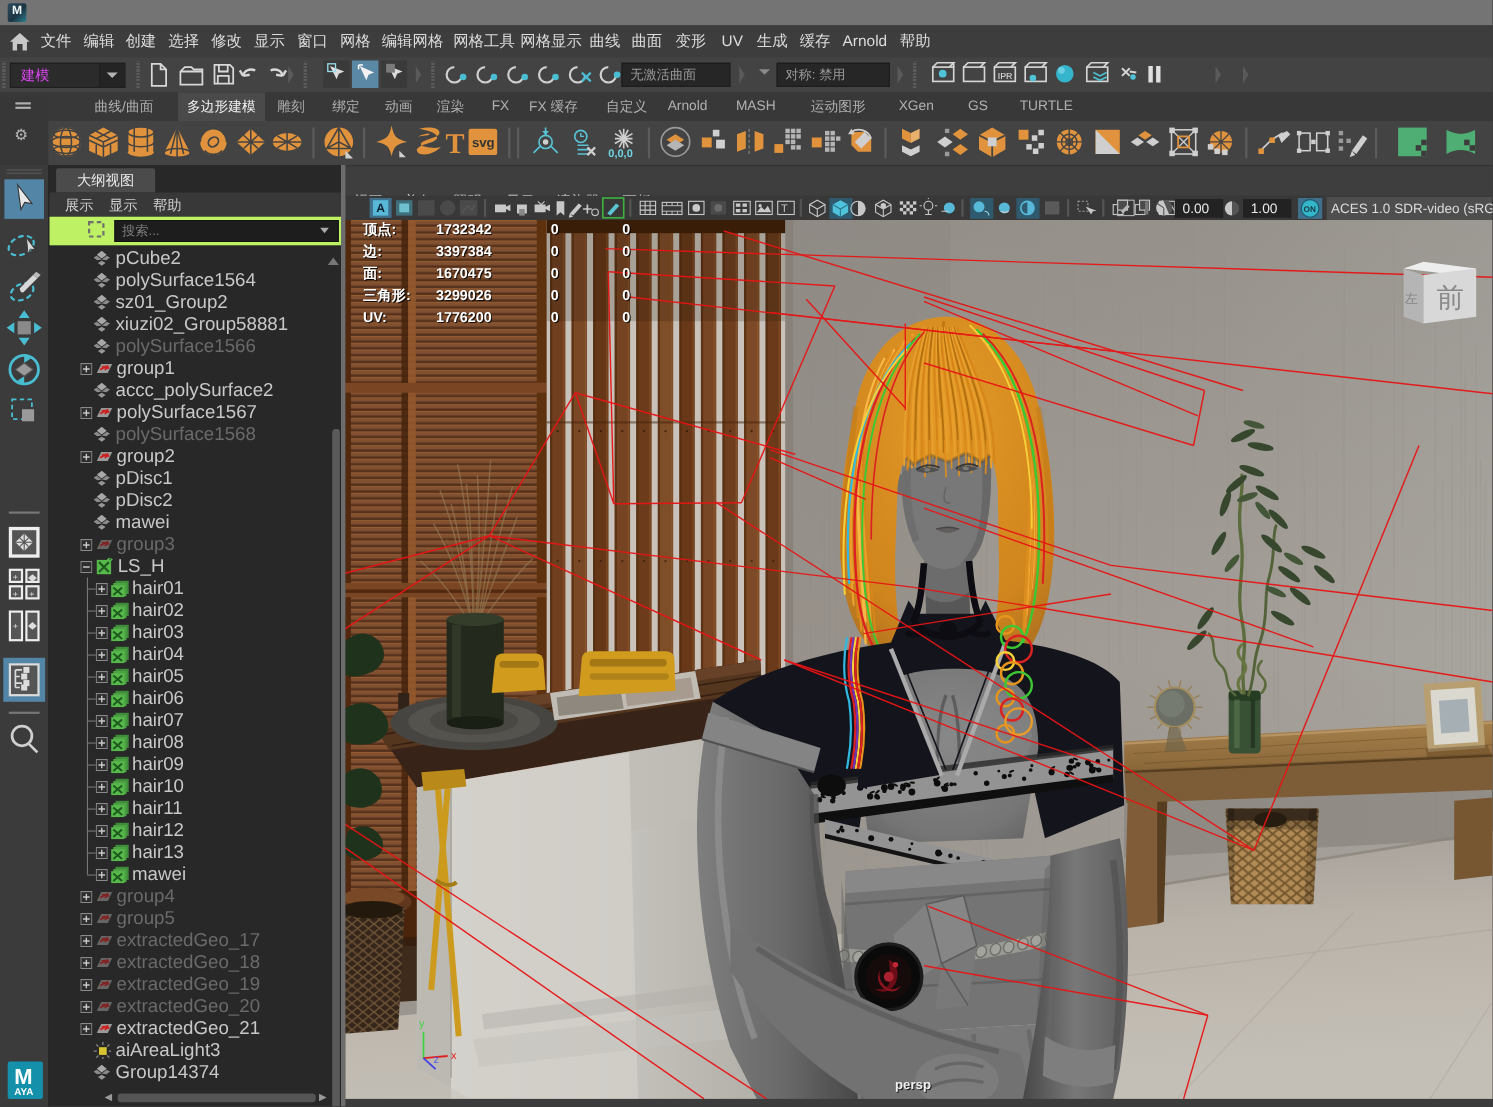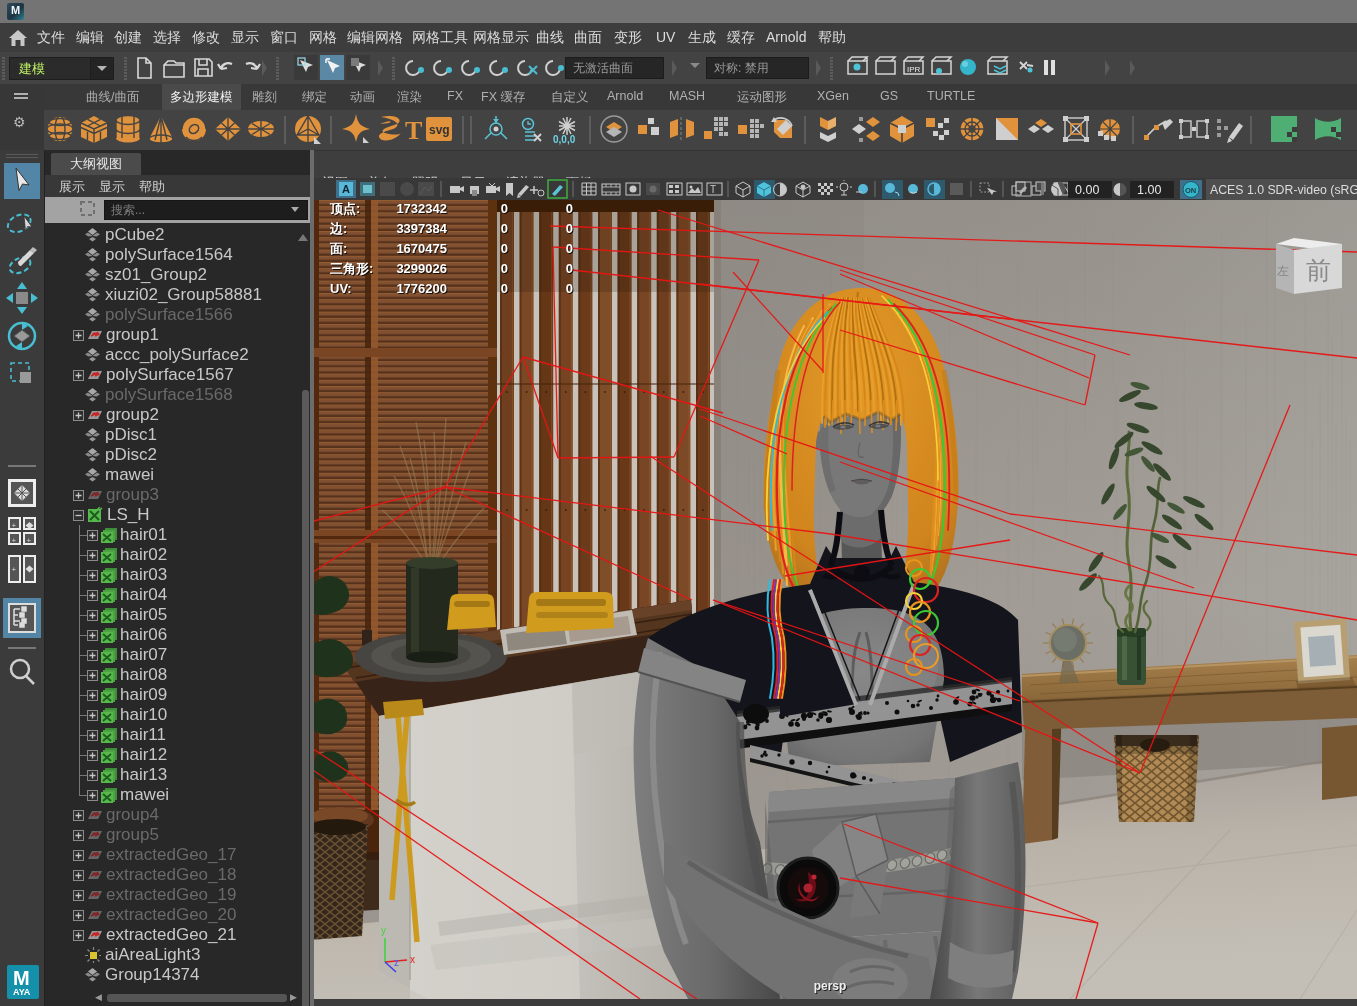"建模" div { color: #bef264 -> #d946ef }
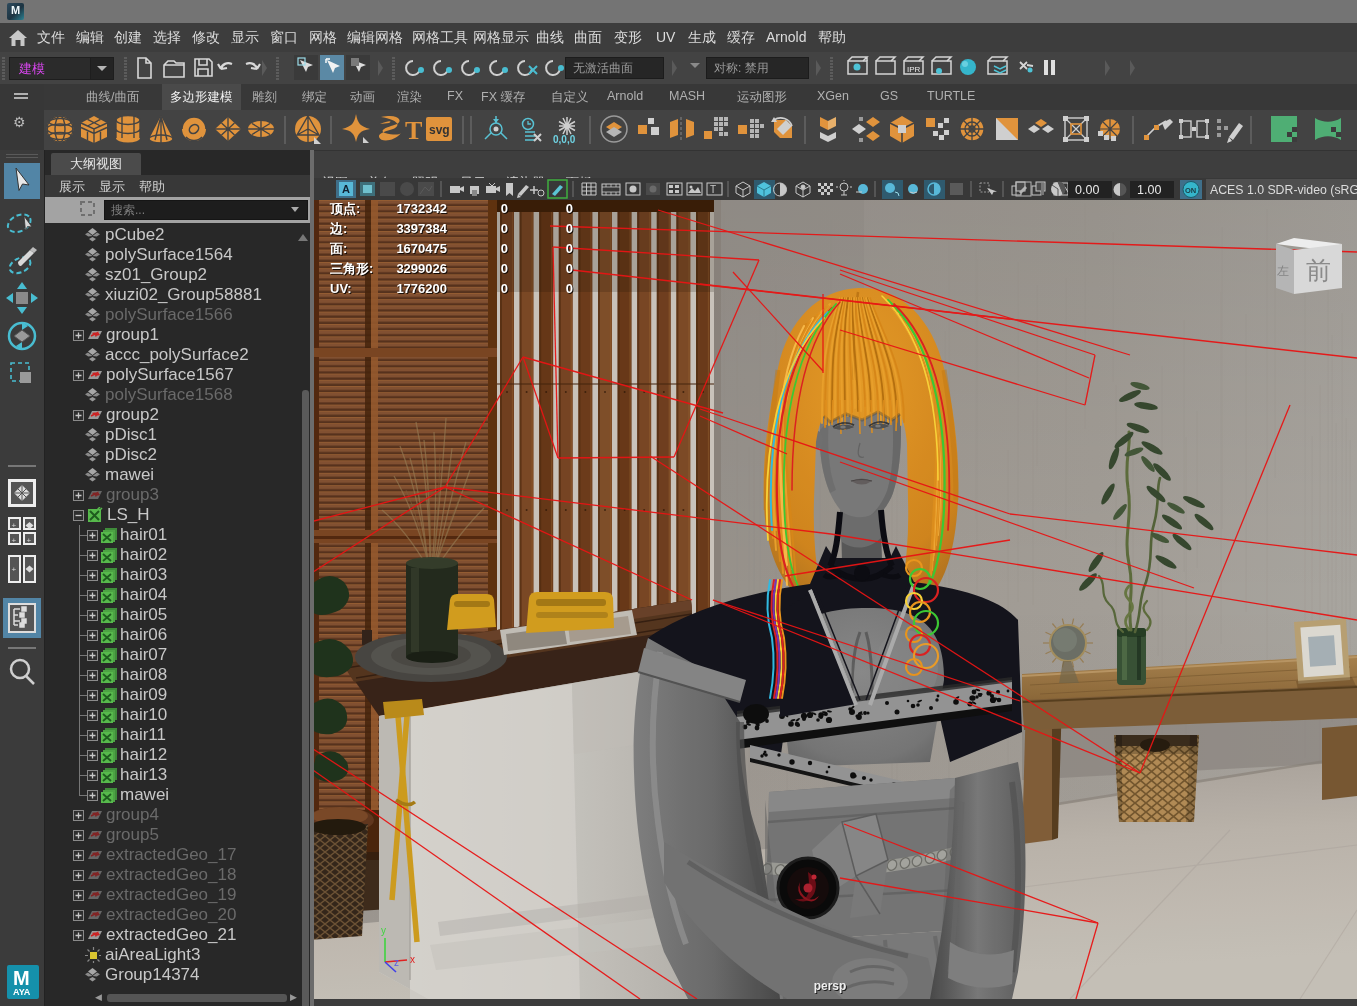"搜索..." #searchrow { background: #a3a3a3 -> #bef264 }
